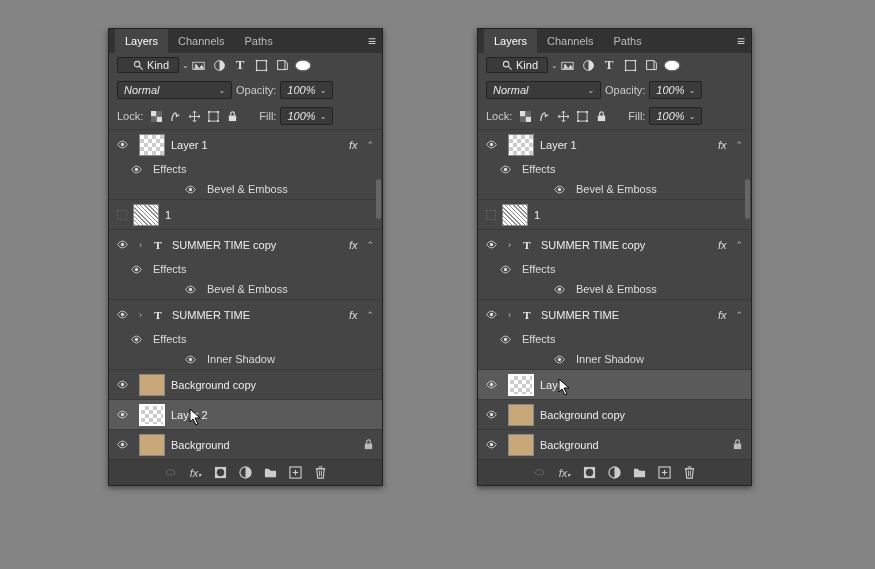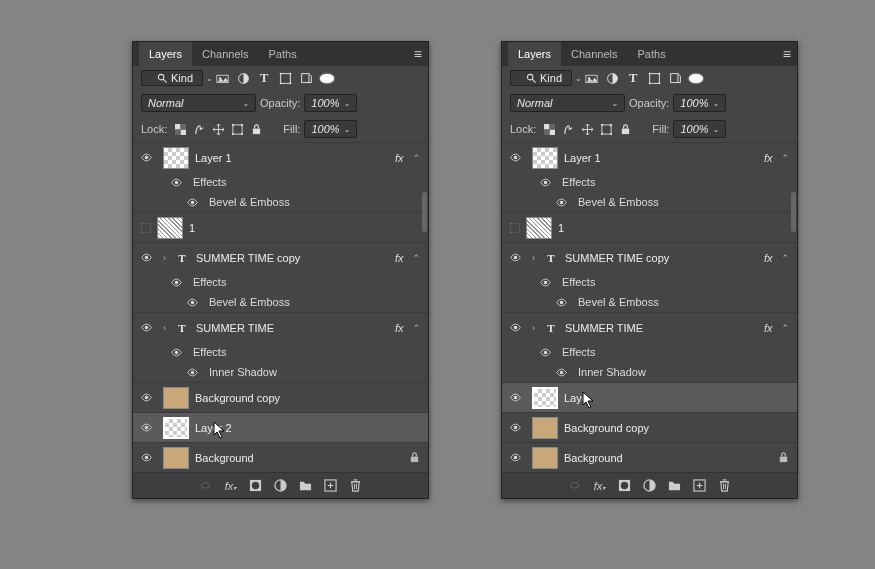"Layers" .panel { margin-left: 24px -> none; top: 41px -> 28px; width: 297px -> 275px }
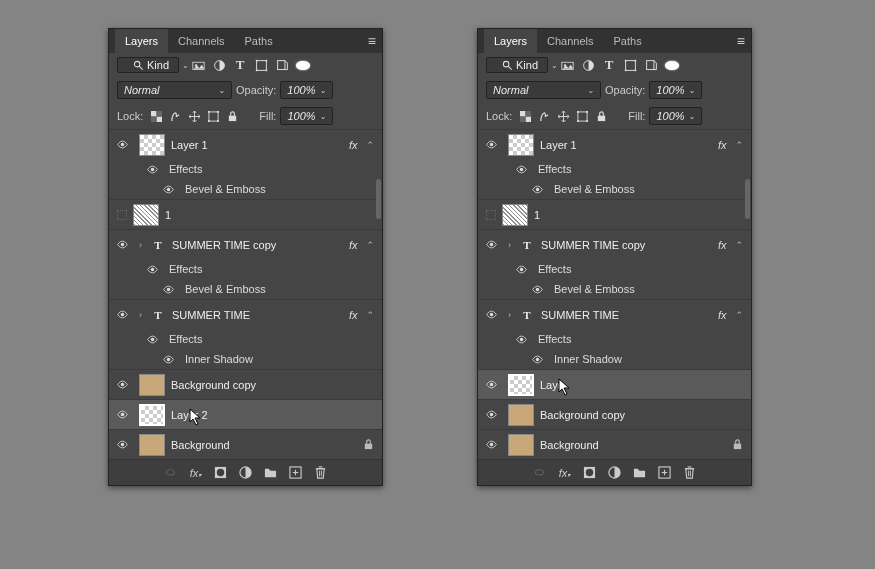"Effects" .sublayer { padding-left: 38px -> 22px }
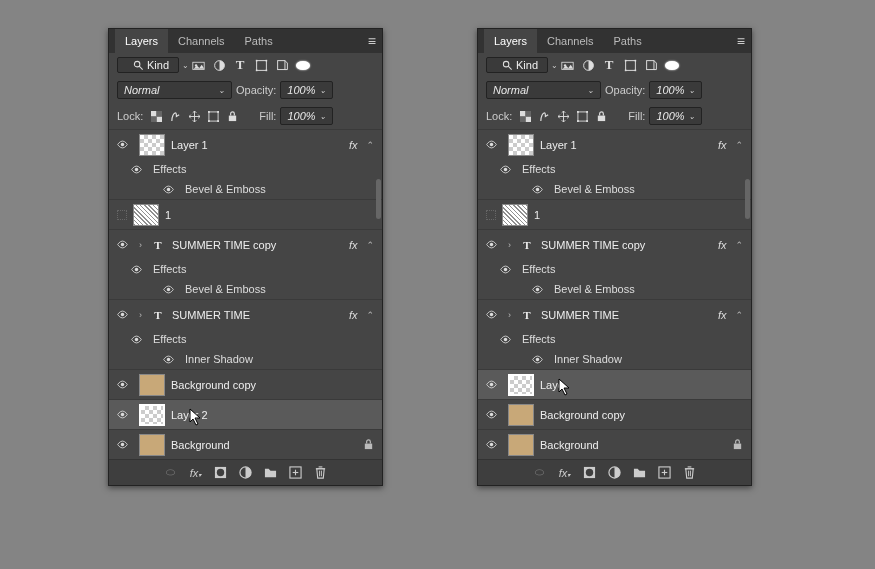"Bevel & Emboss" .subsub { padding-left: 54px -> 76px }
